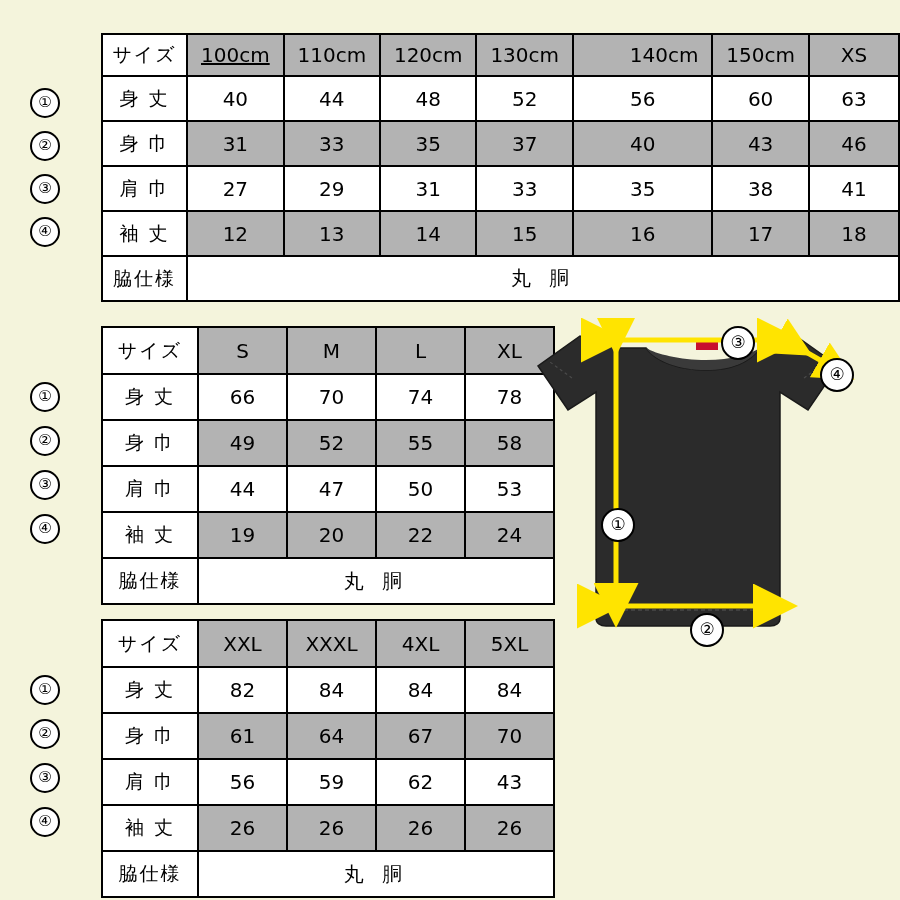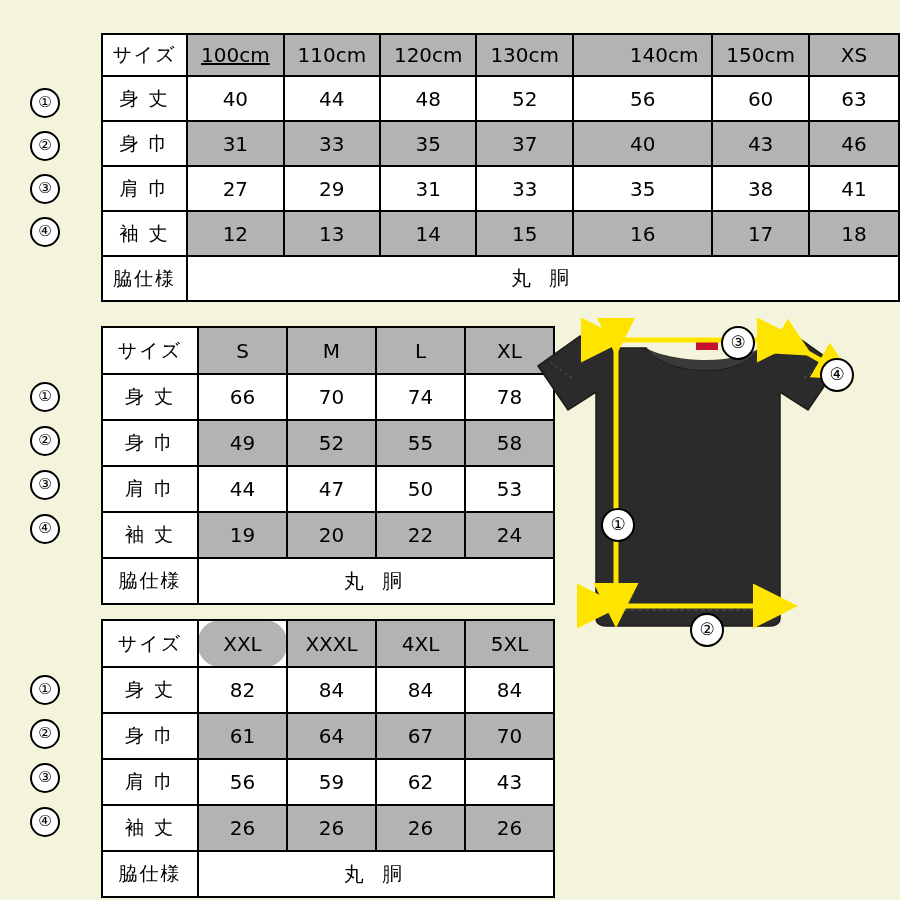"XXL" td.hdr { border-radius: 22px -> none }
